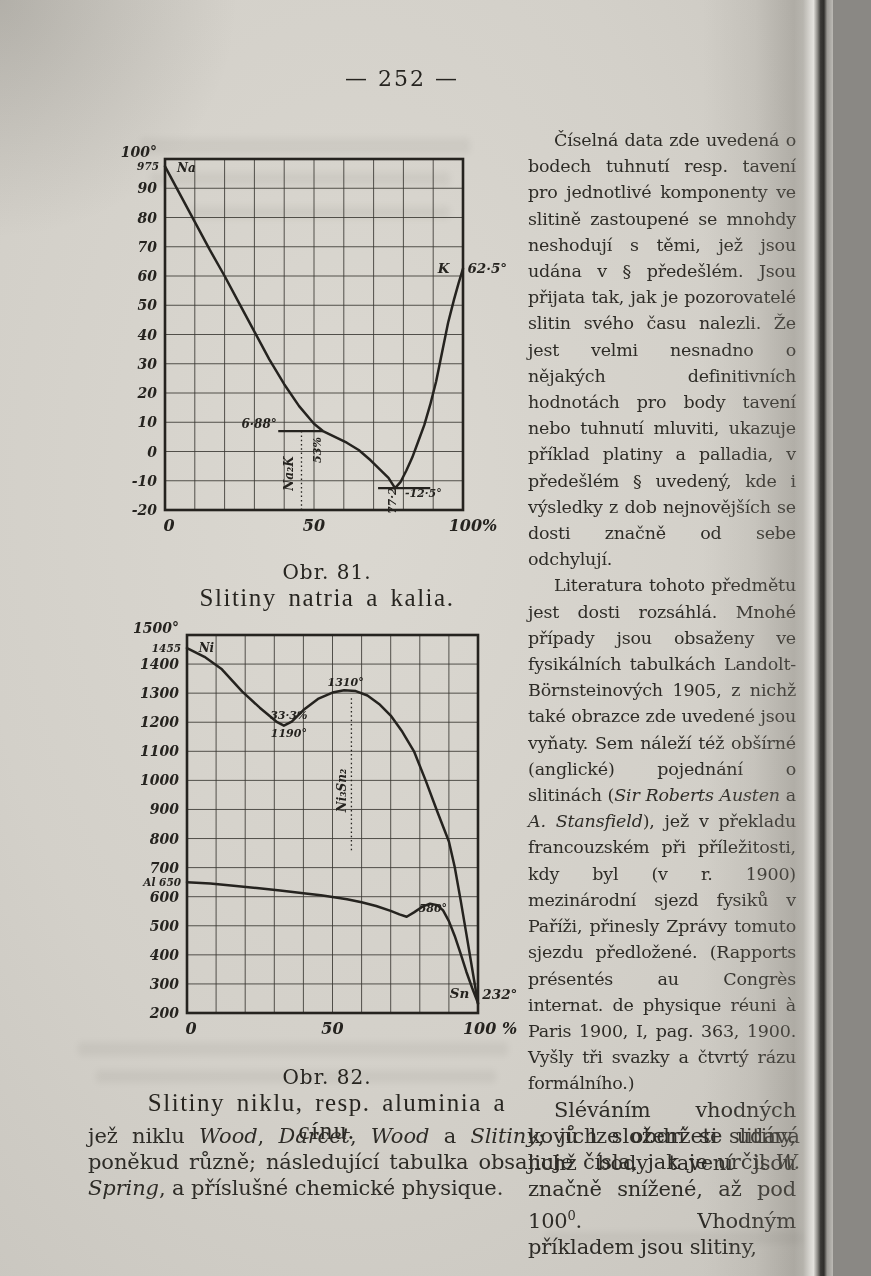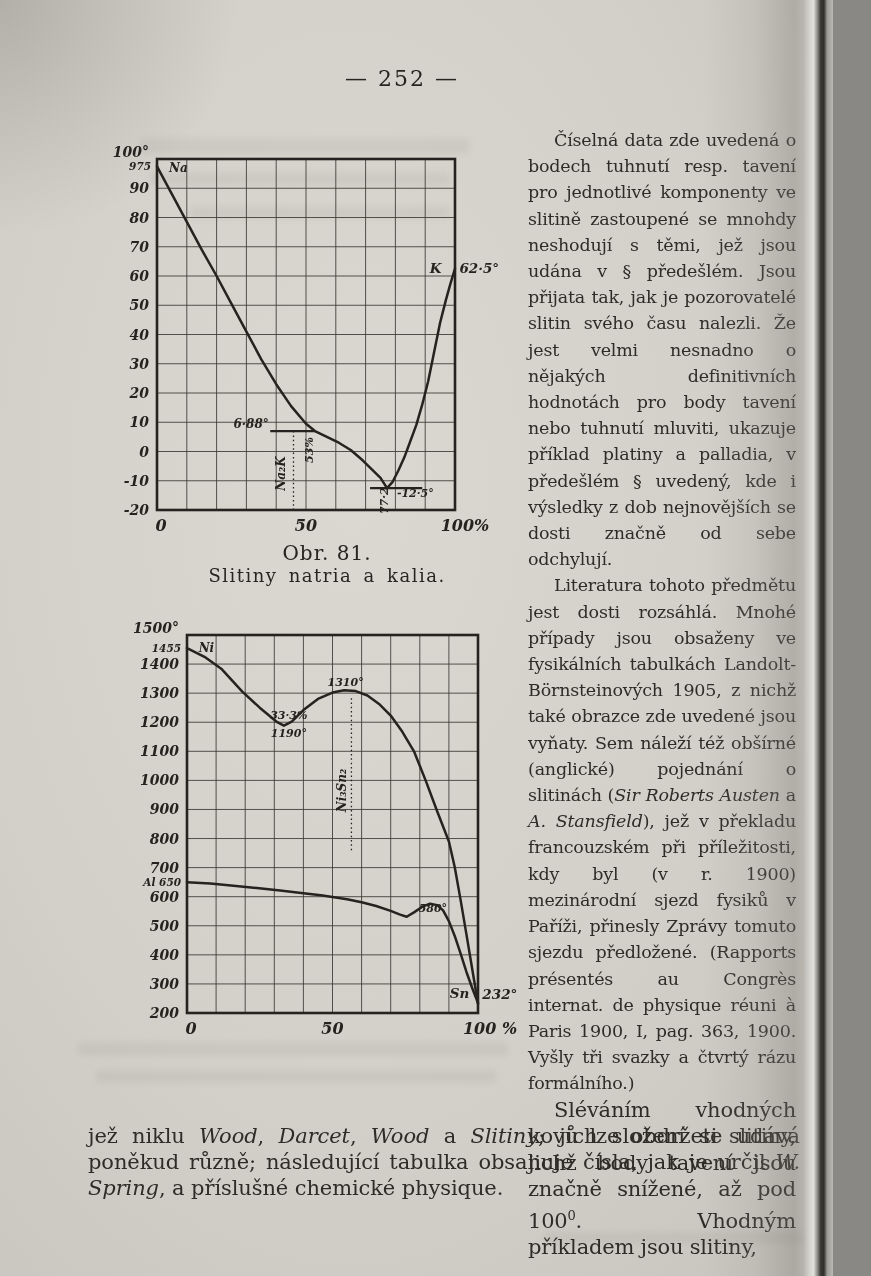"100°" div.chart { left: 102px -> 110px }
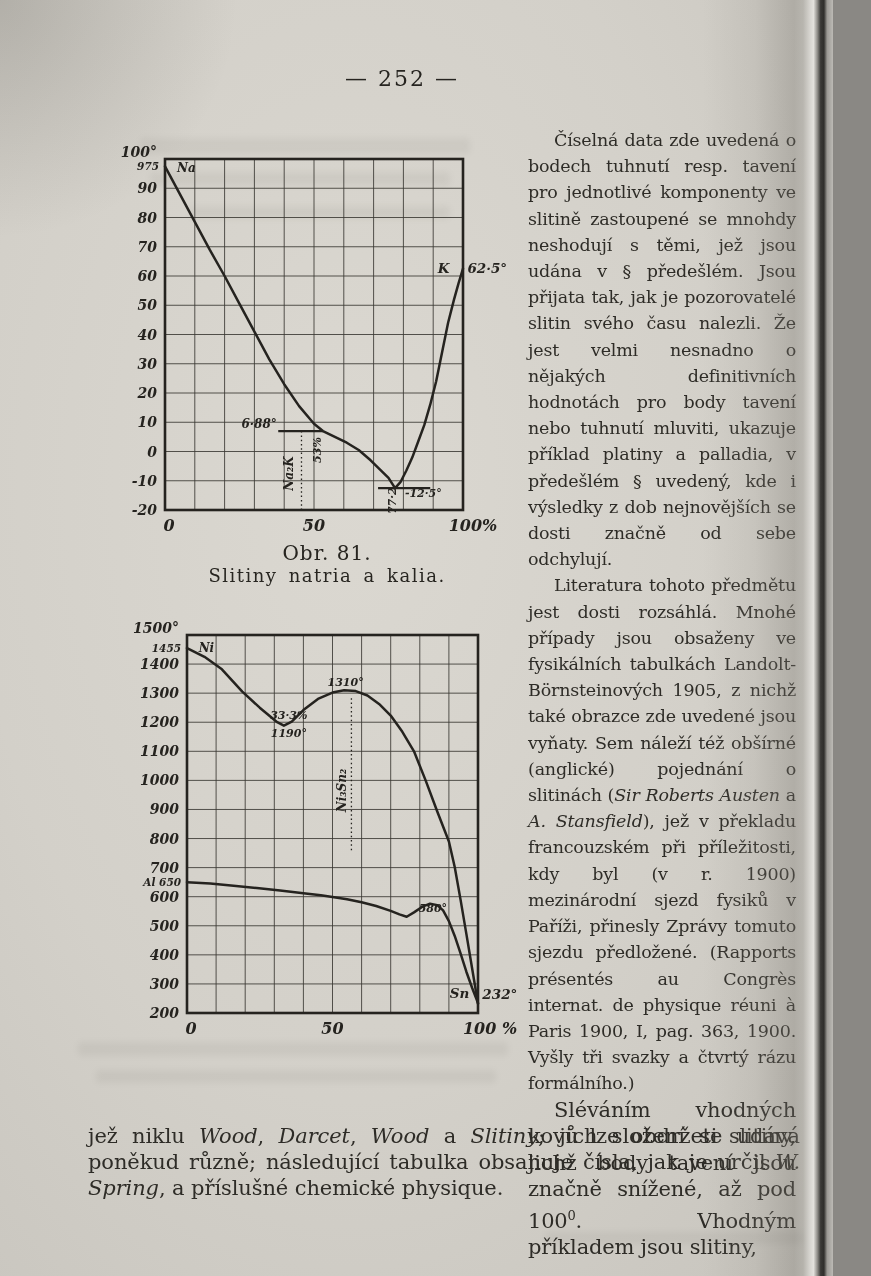"Obr. 81." .caption { margin-top: none -> 19px }
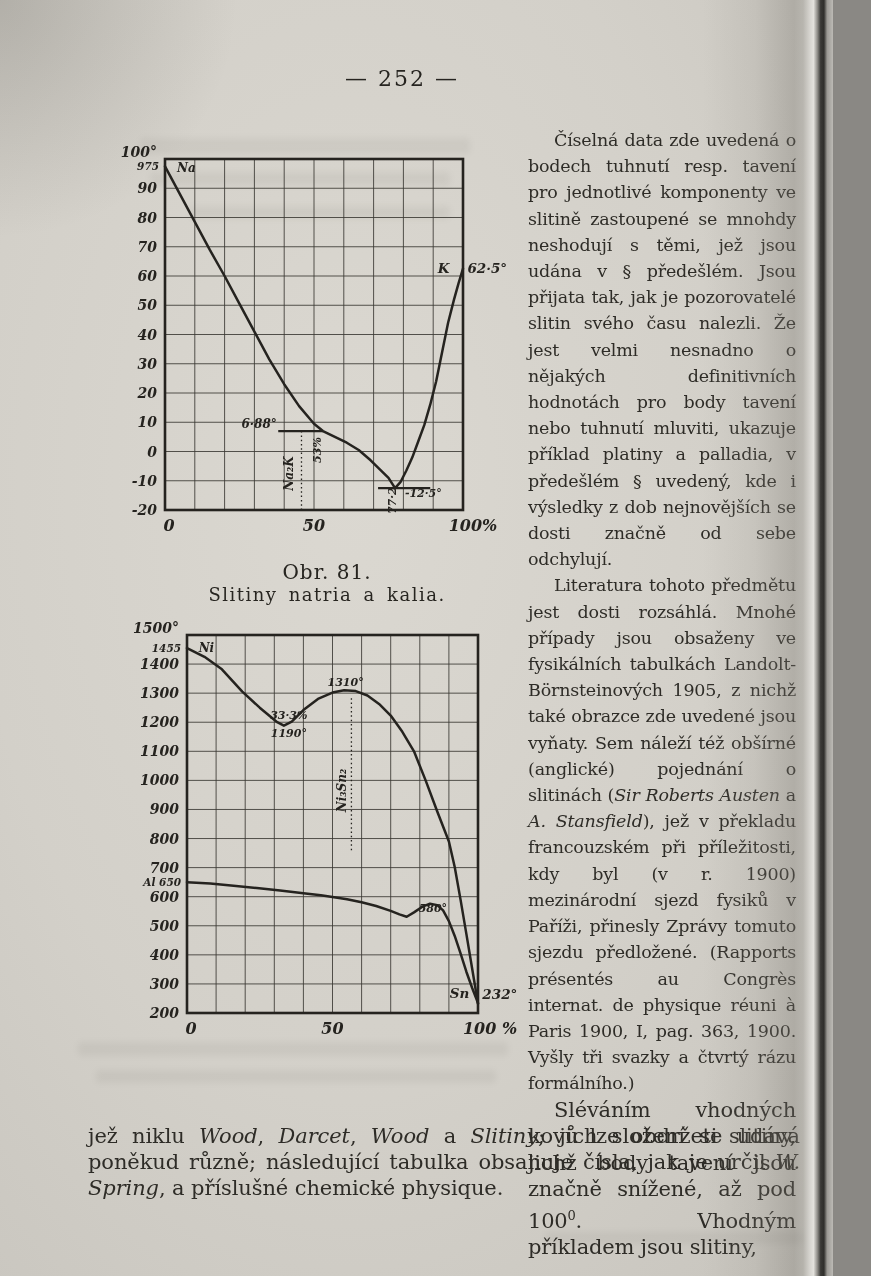"Slitiny natria a kalia." .caption .t2 { font-family: none -> Liberation Serif, serif; font-size: 18px -> 25px }
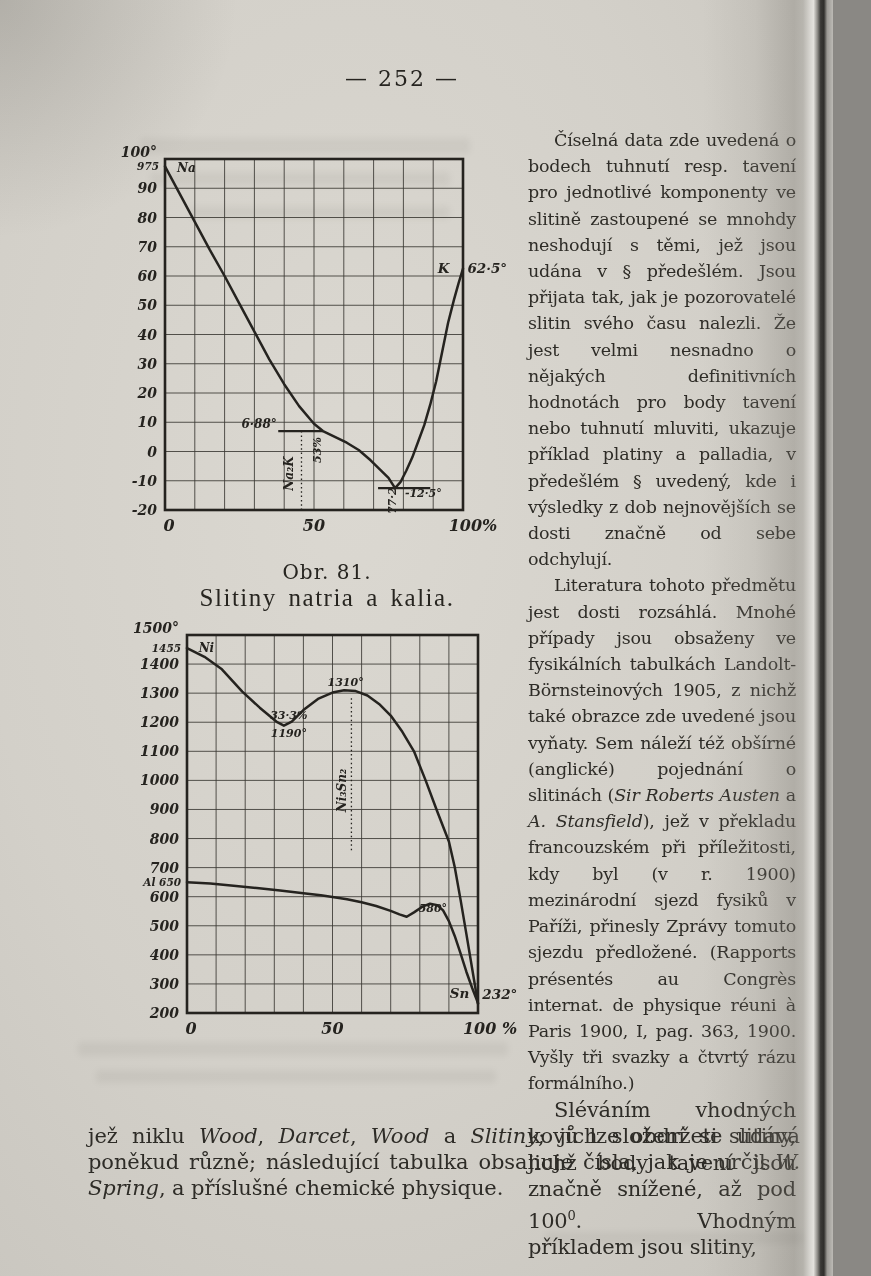"Obr. 82." div.caption { html: none -> <div> <div>Obr. 82.</div> <div>Slitiny niklu, resp. aluminia a cínu.</div> </div> }
